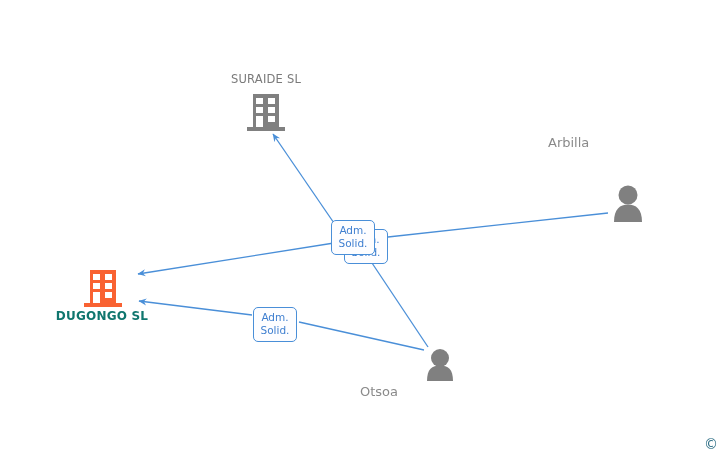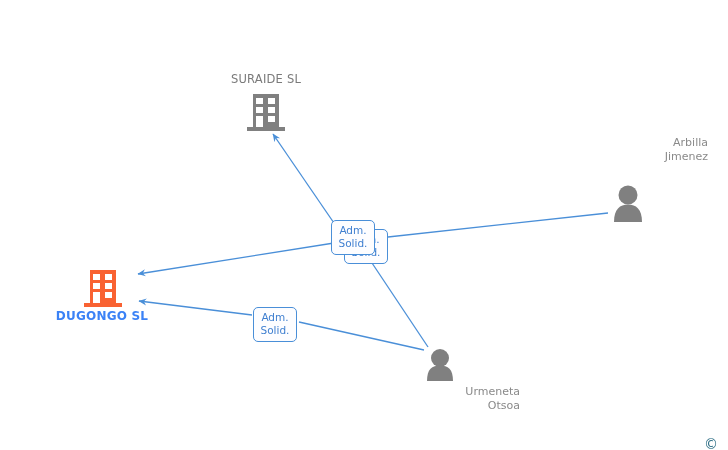"Arbilla" .person-label { font-size: 11px -> 13px; text-align: right -> left }
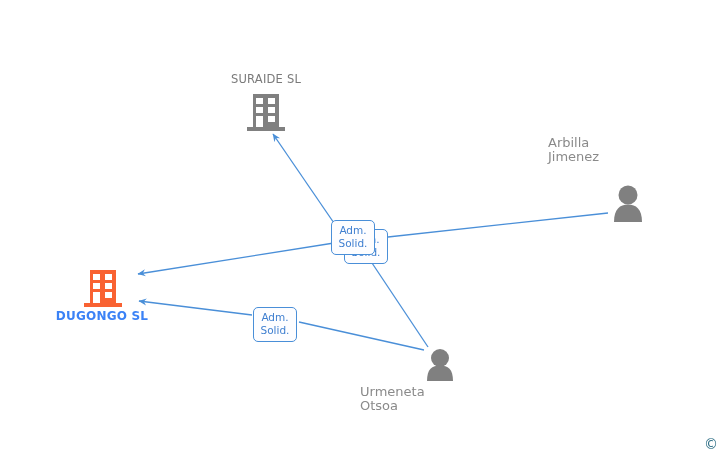"Jimenez" div { html: <div>Jimenez</div> -> none }
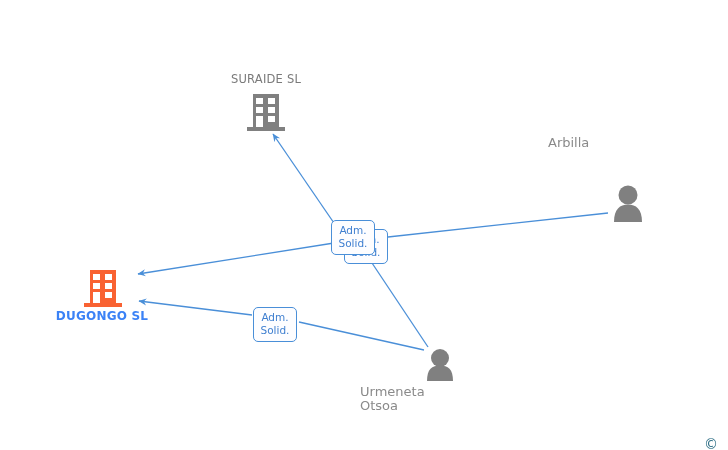"DUGONGO SL" .company-label.strong { color: #3b82f6 -> #0f766e }
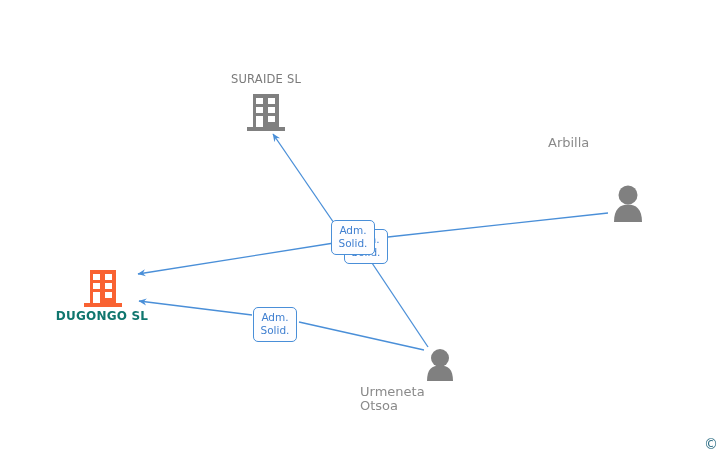"Urmeneta" div { html: <div>Urmeneta</div> -> none }
